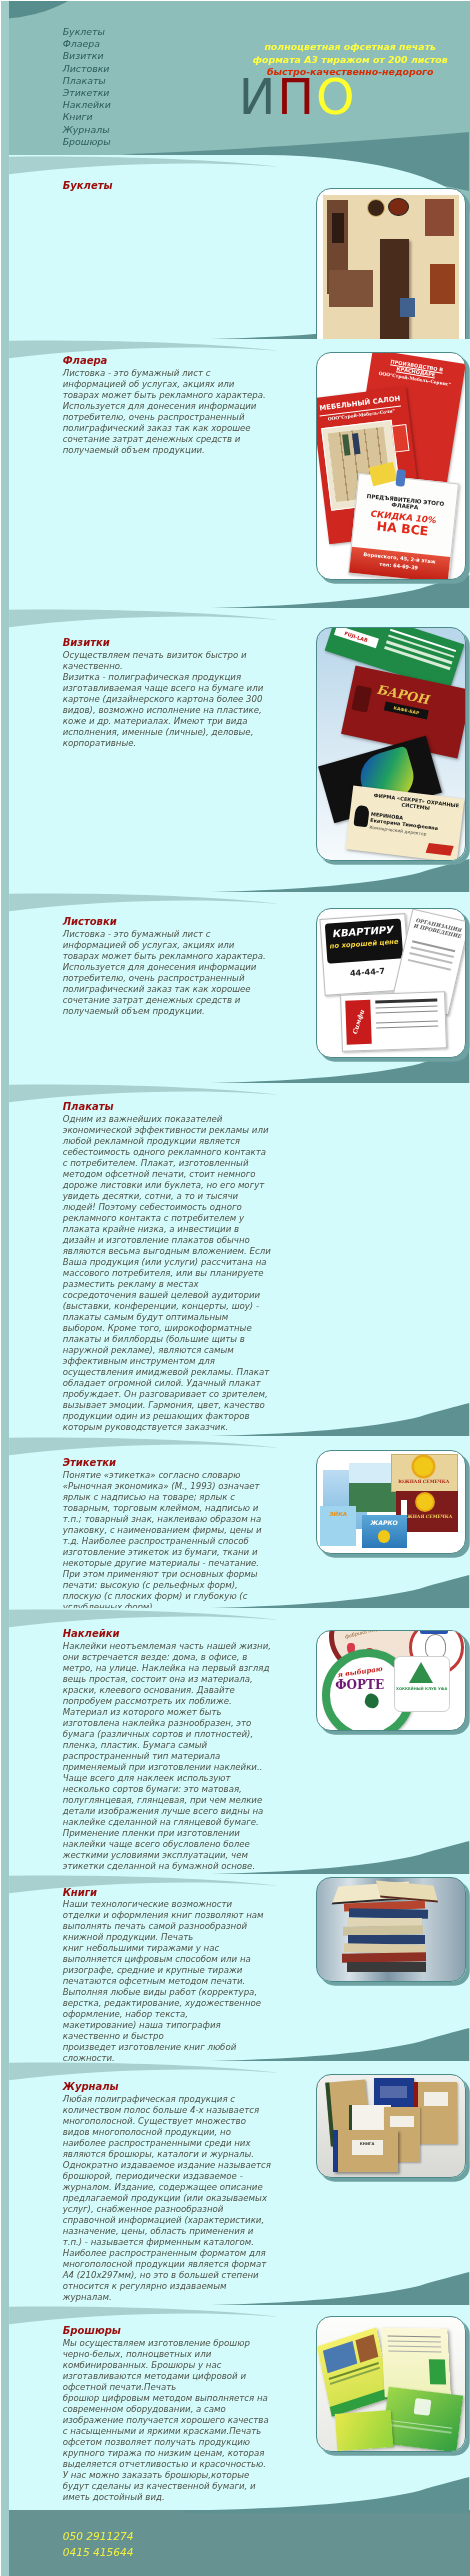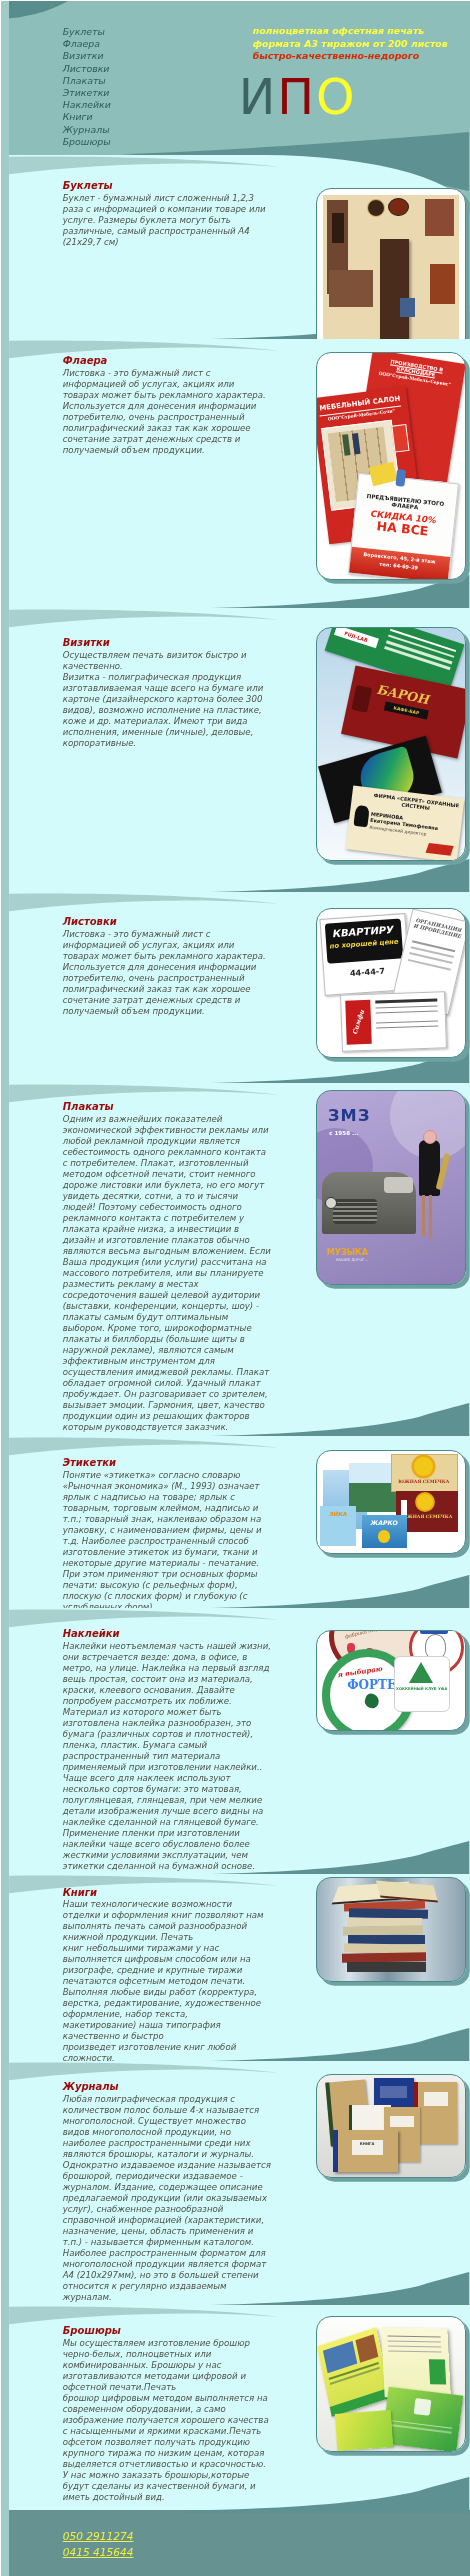"полноцветная офсетная печать" .promo { text-align: none -> center; top: 24px -> 40px }
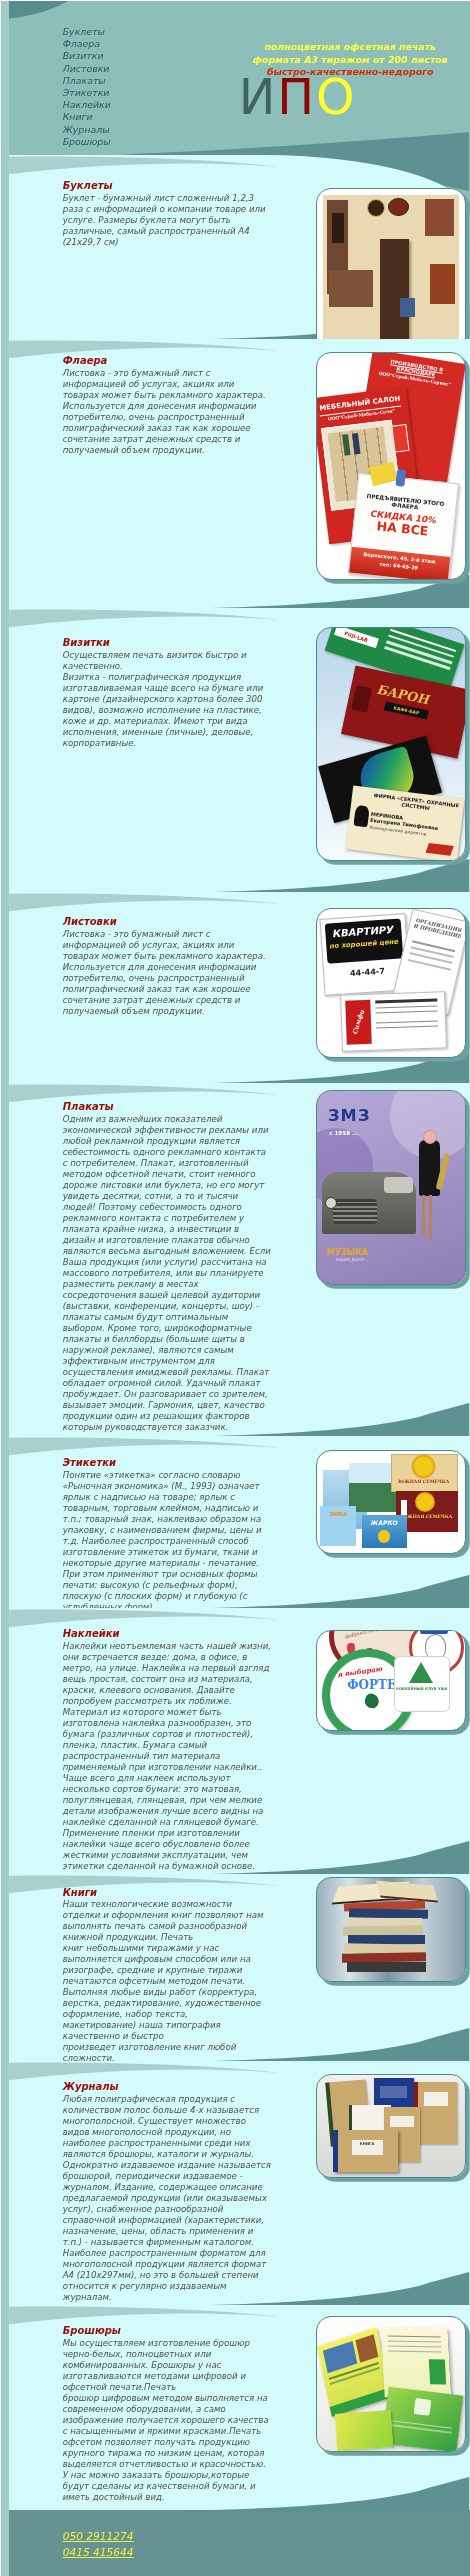"Буклет - бумажный лист сложенный" p { html: <p>Буклет - бумажный лист сложенный 1,2,3 раза с информацией о компании товаре или услуге. Размеры буклета могут быть различные, самый распространенный А4 (21х29,7 см)</p> -> none }
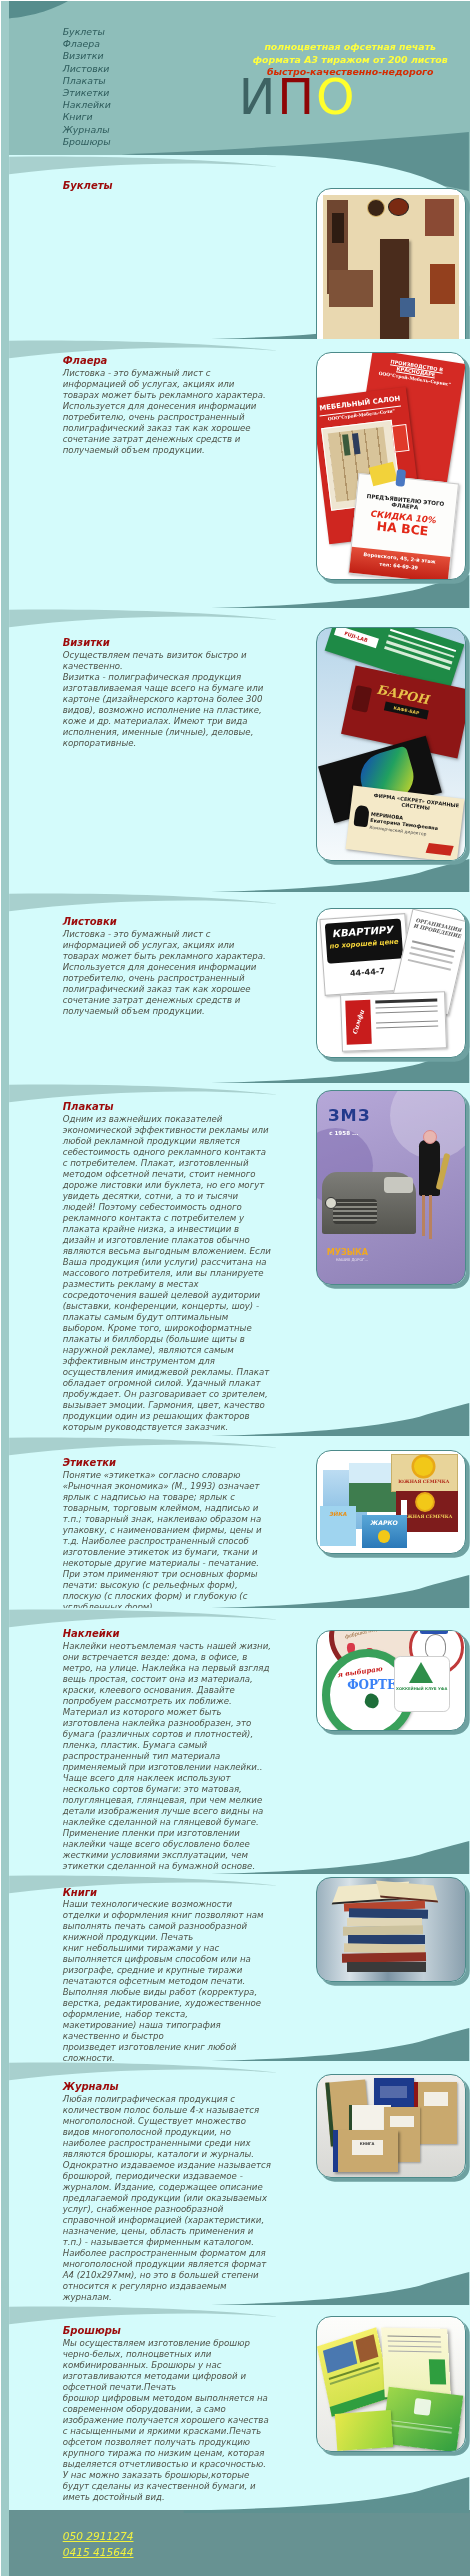"ЗМЗ" div.card { html: <div> <div></div> <div></div> <div>ЗМЗ</div> <div>с 1958 ...</div> <div> <div></div> <div></div> <div></div> </div> <div></div> <div></div> <div></div> <div></div> <div></div> <div>МУЗЫКА</div> <div>НАШИХ ДОРОГ...</div> </div> -> none }
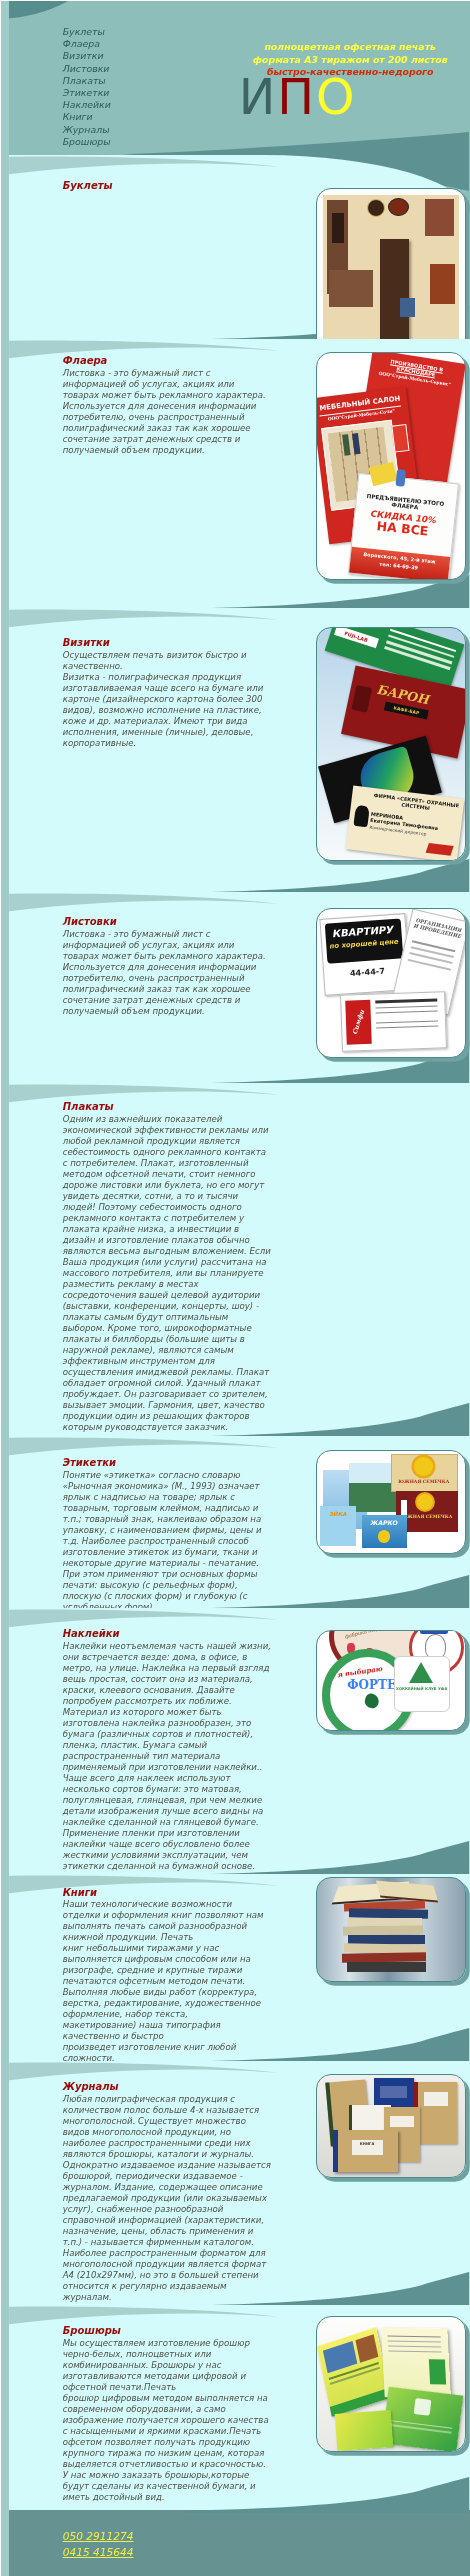"ФОРТЕ" div.lbl { color: #3b82f6 -> #701a75; left: 12px -> 0 }
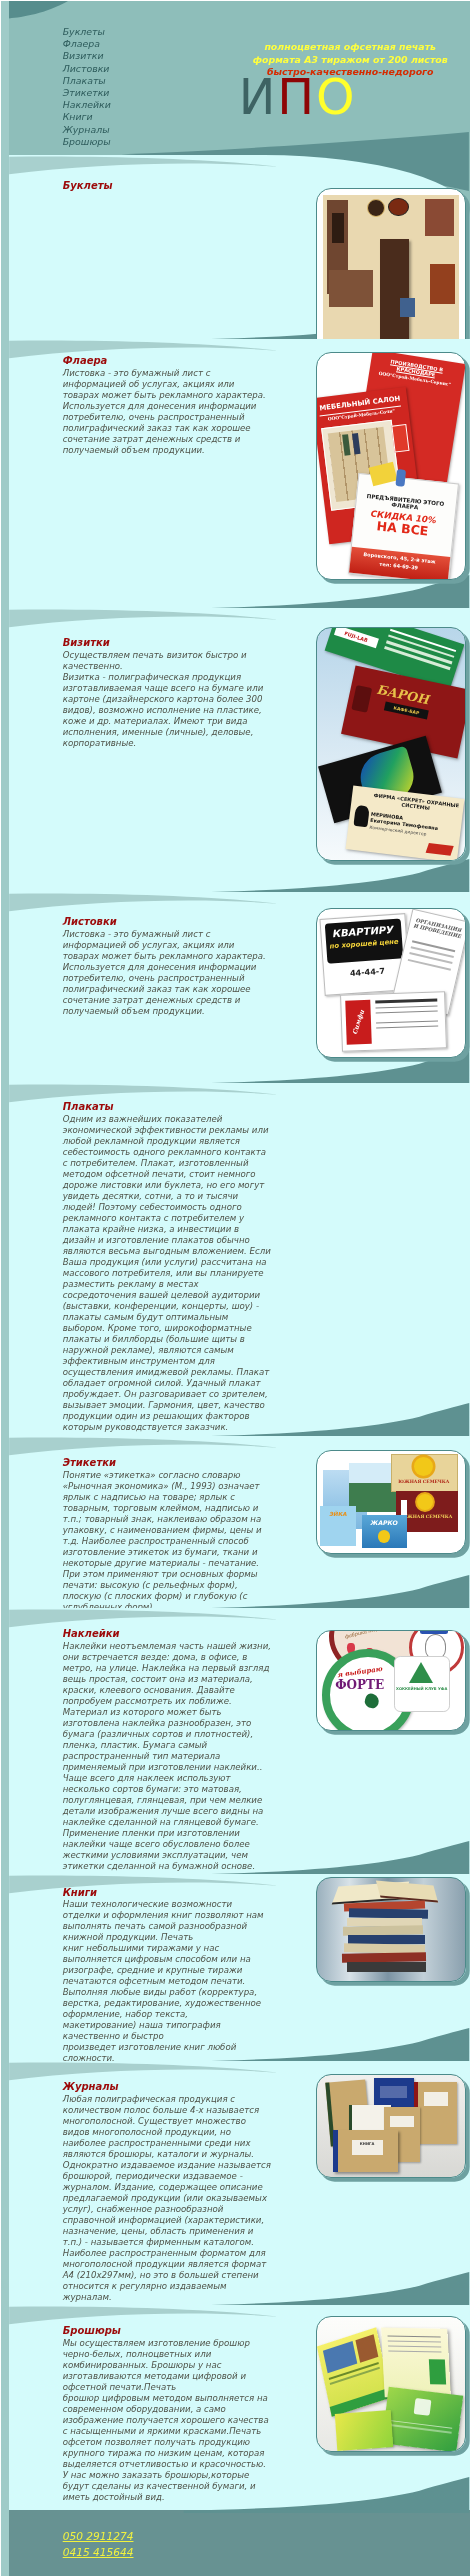"050 2911274" .ft .ph { text-decoration: underline -> none }
